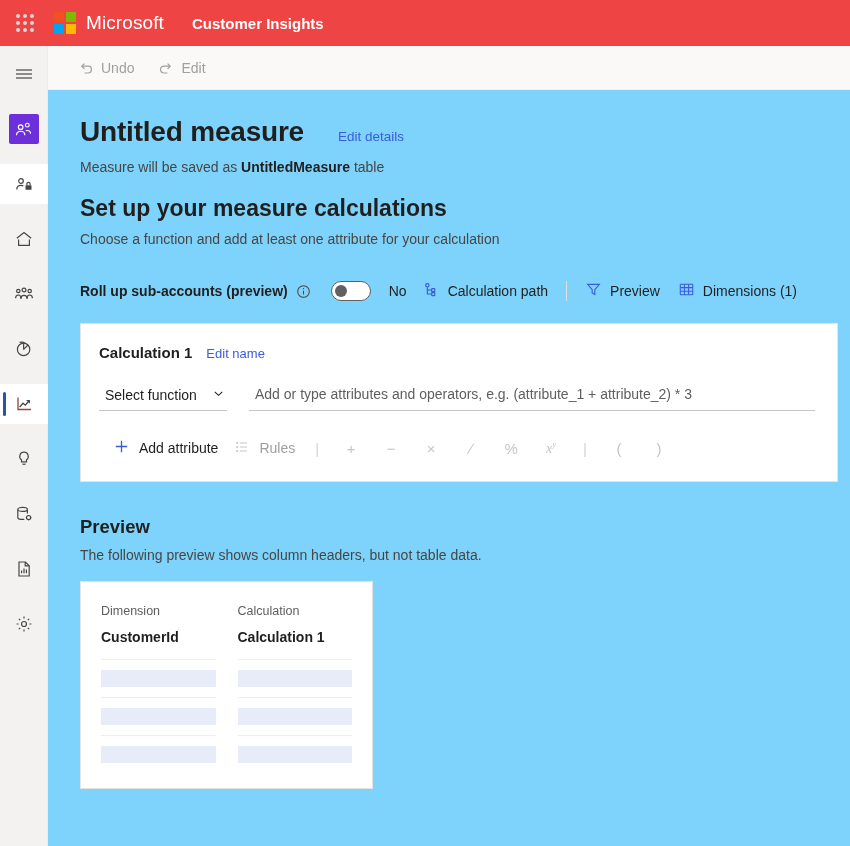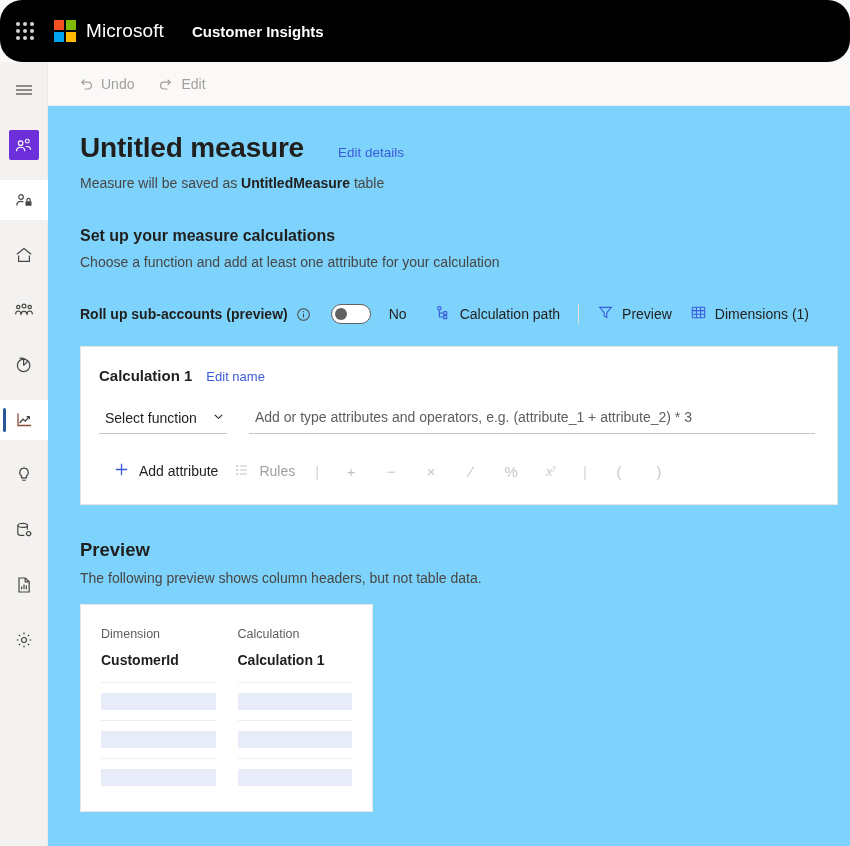"Microsoft" .topbar { background: #000000 -> #ef4444; border-radius: 22px -> none; height: 62px -> 46px }
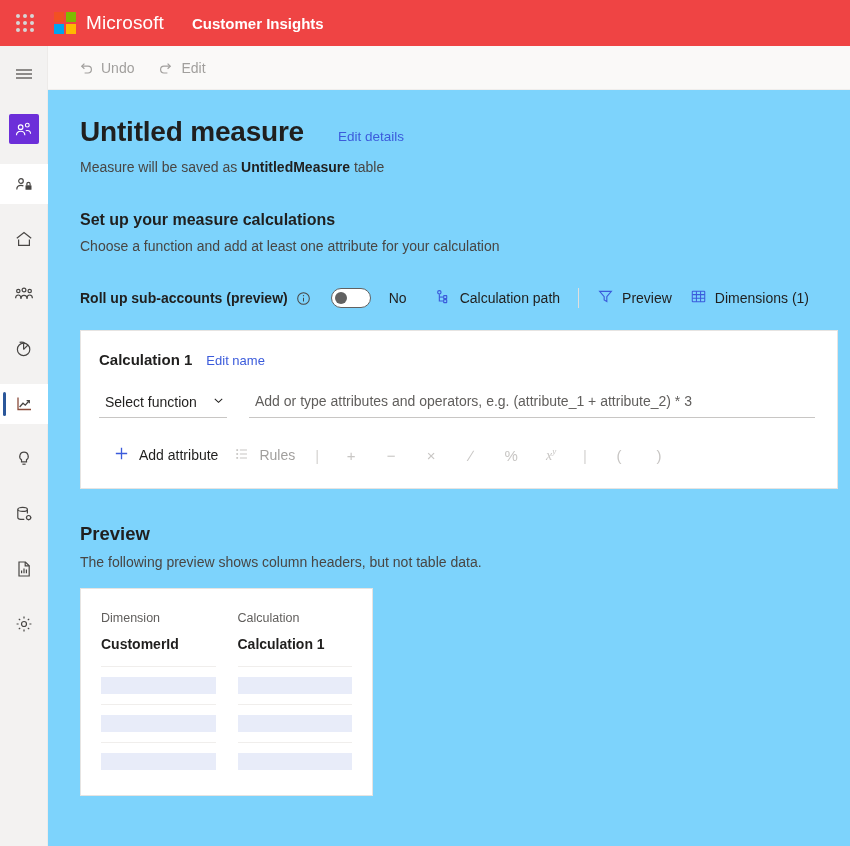"Set up your measure calculations" .section-title { font-size: 16px -> 23px; margin-top: 36px -> 20px }
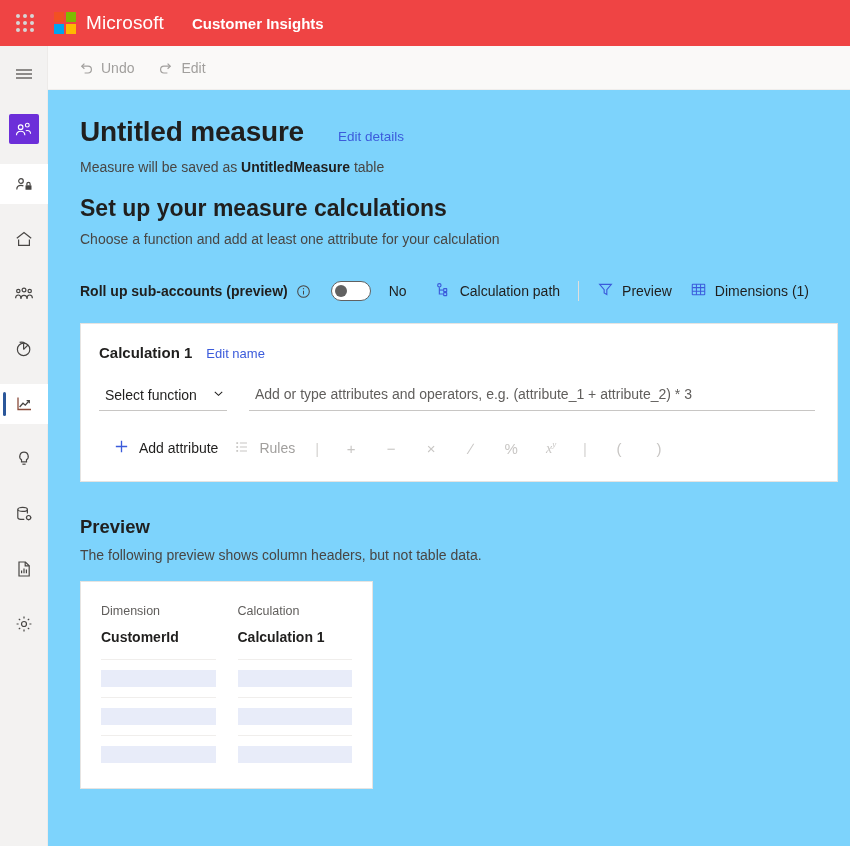"Roll up sub-accounts (preview)" .options-row { padding-right: 32px -> 44px }
